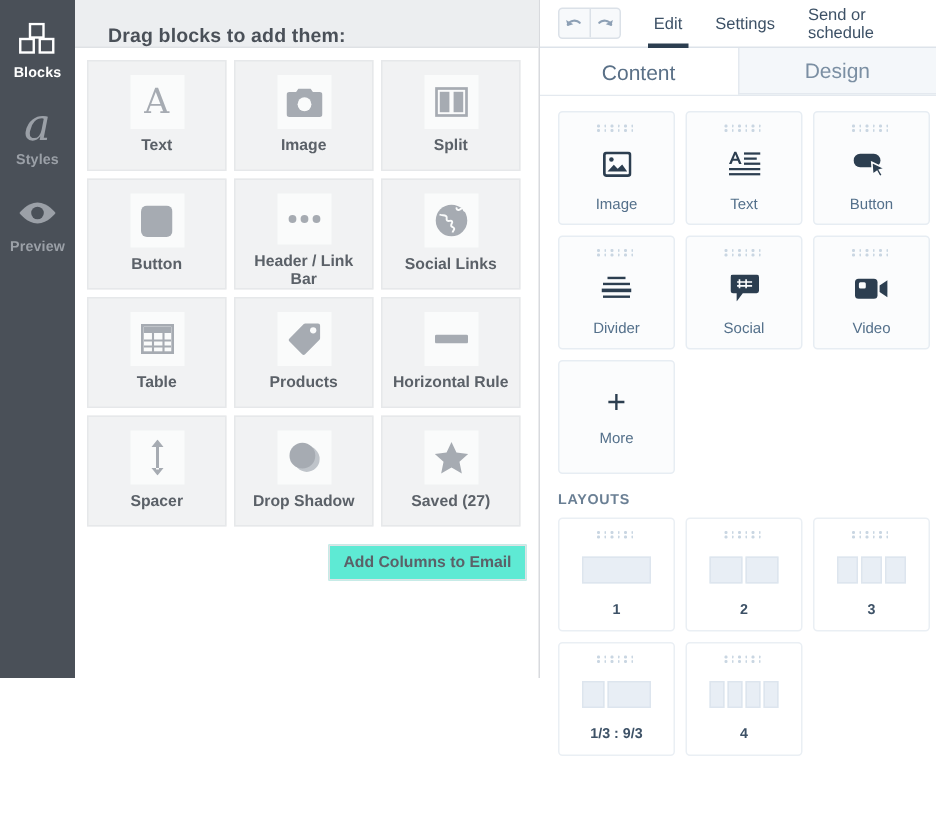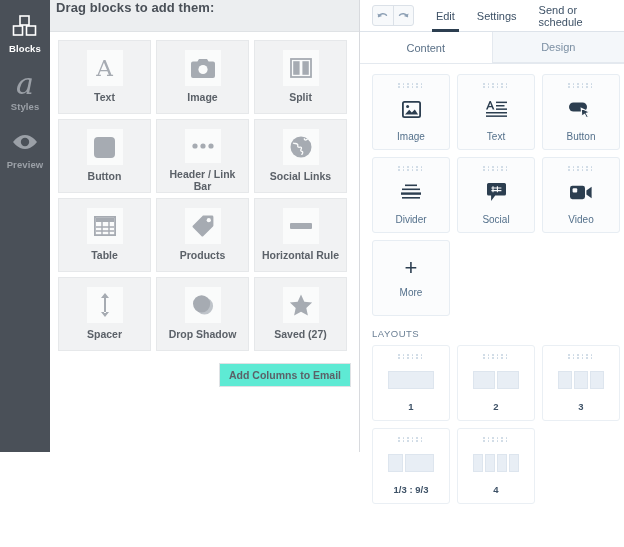"Drag blocks to add them:" #blocks-header { align-items: flex-start -> flex-end; padding-left: 6px -> 22px }
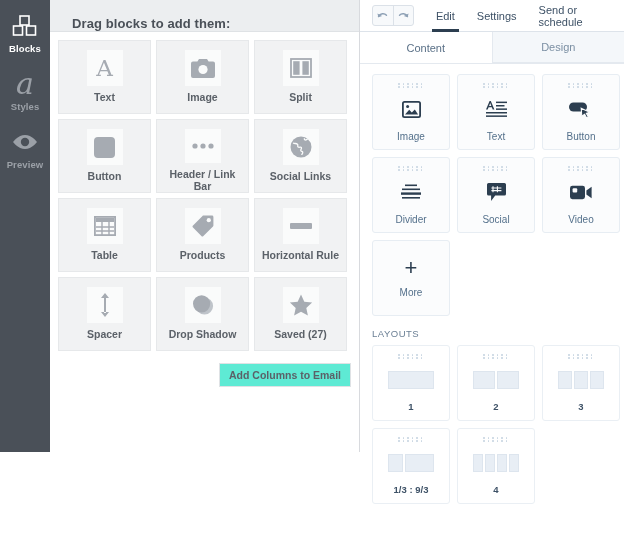"Content" .sub-tab { font-size: 11px -> 14px }
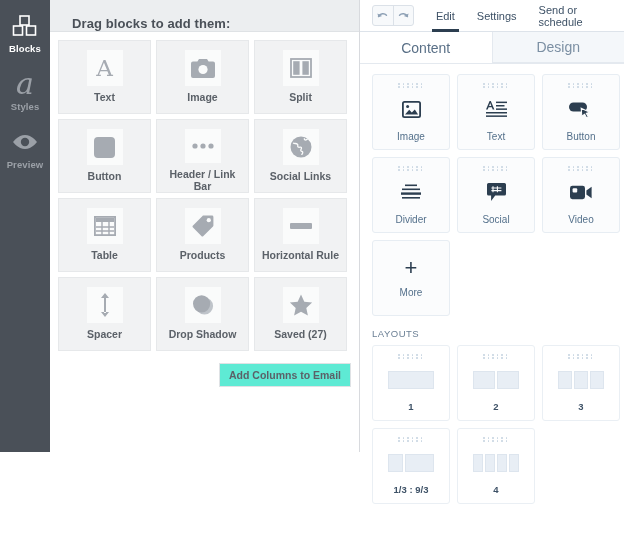"LAYOUTS" #layouts-title { font-weight: normal -> bold }
